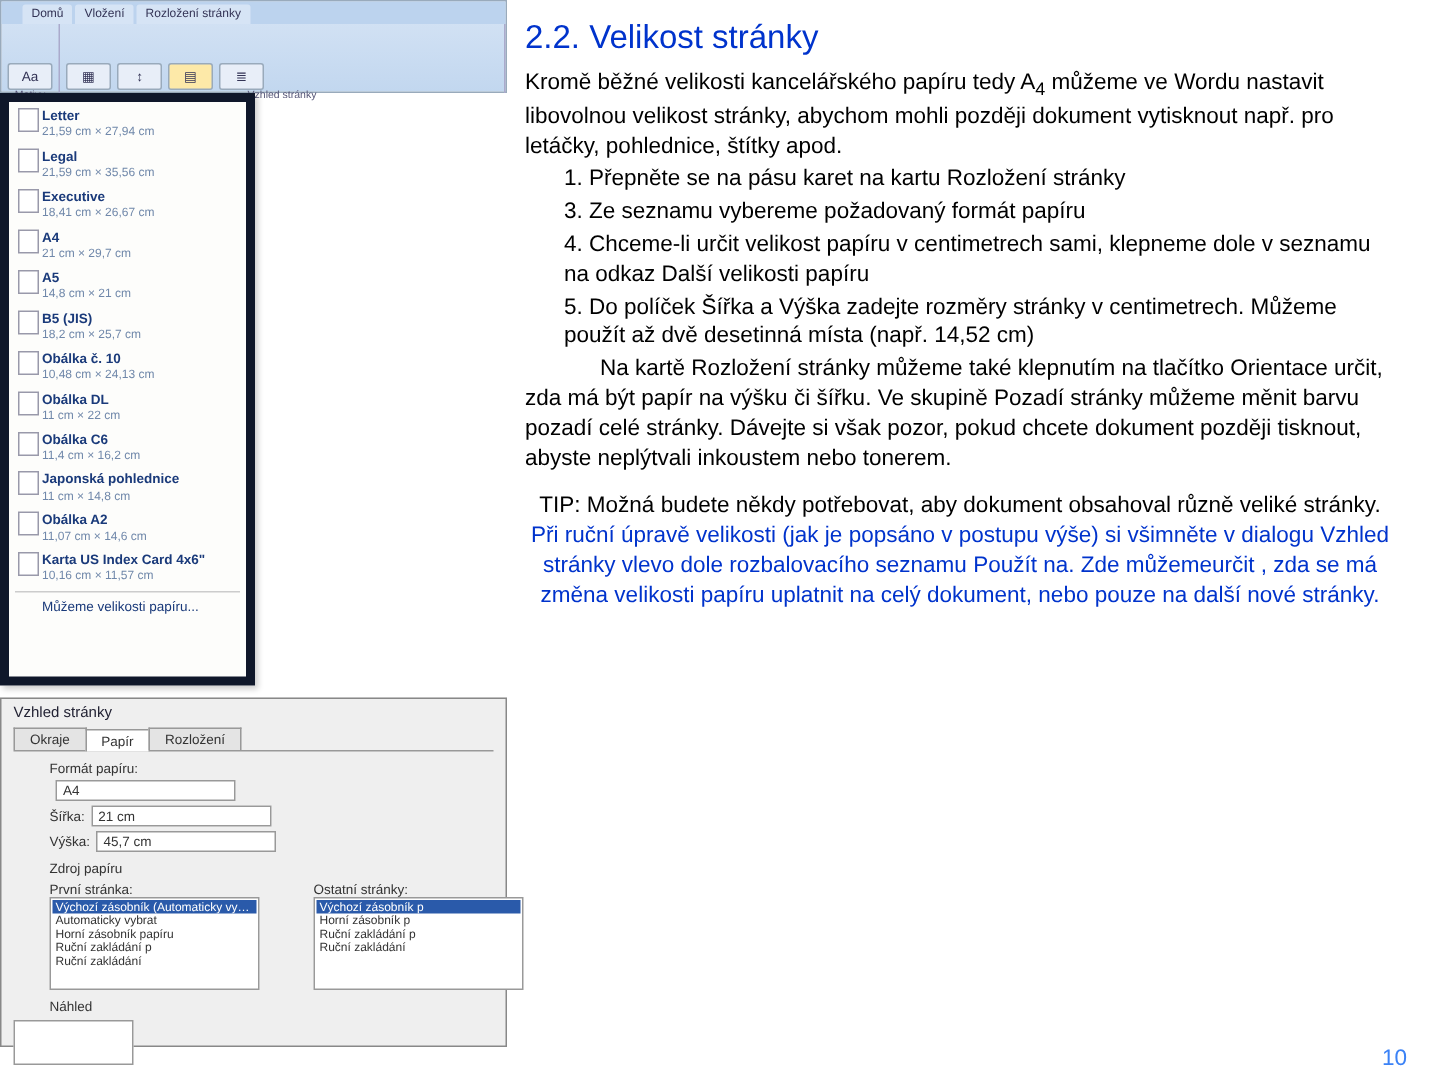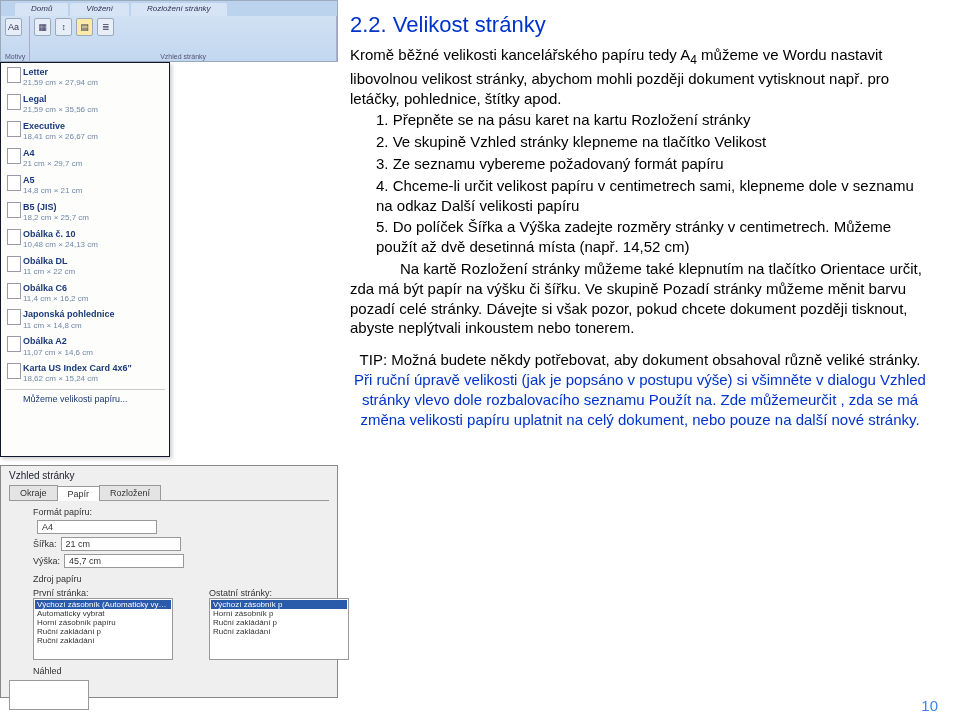"Domů" .ribbon-tab { font-style: italic -> none; padding: 1px 16px -> 1px 6px }
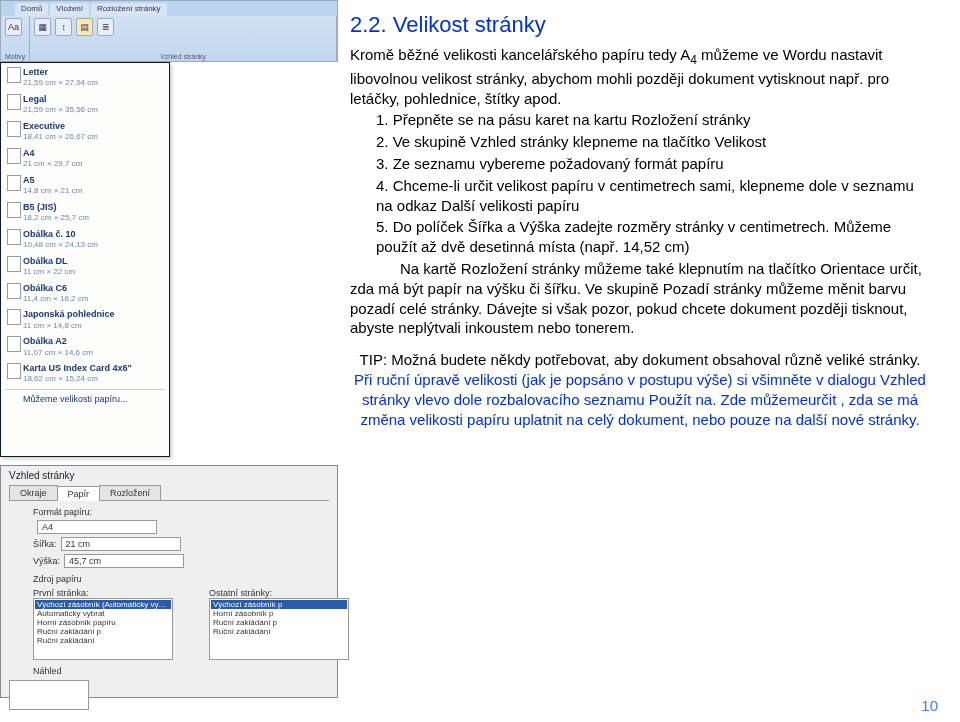"Aa" .ribbon-icon { margin-top: none -> 24px; width: 17px -> 30px }
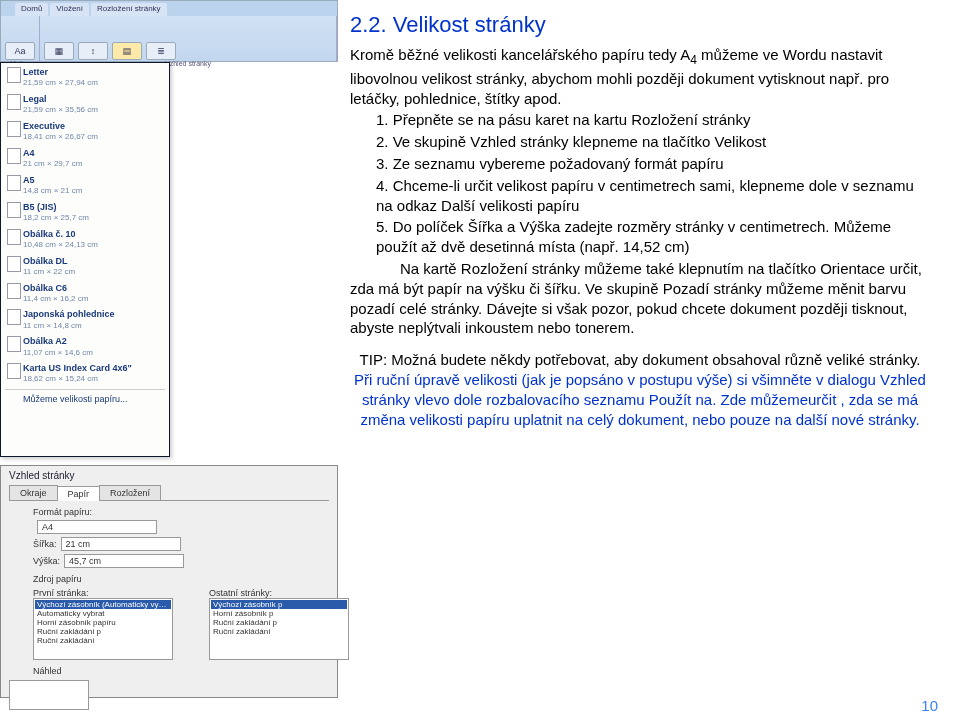"Letter" .dropdown-img { border: 1px solid #0f172a -> 6px solid #0f172a }
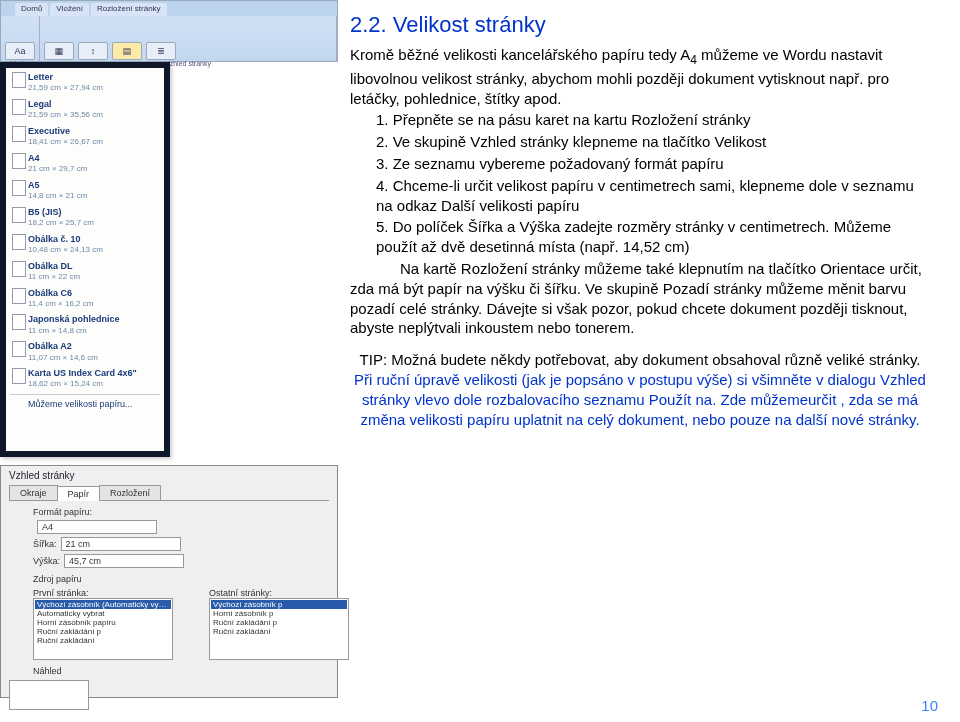"2. Ve skupině Vzhled stránky" p.indent { html: <p>2. Ve skupině Vzhled stránky klepneme na tlačítko Velikost</p> -> none }
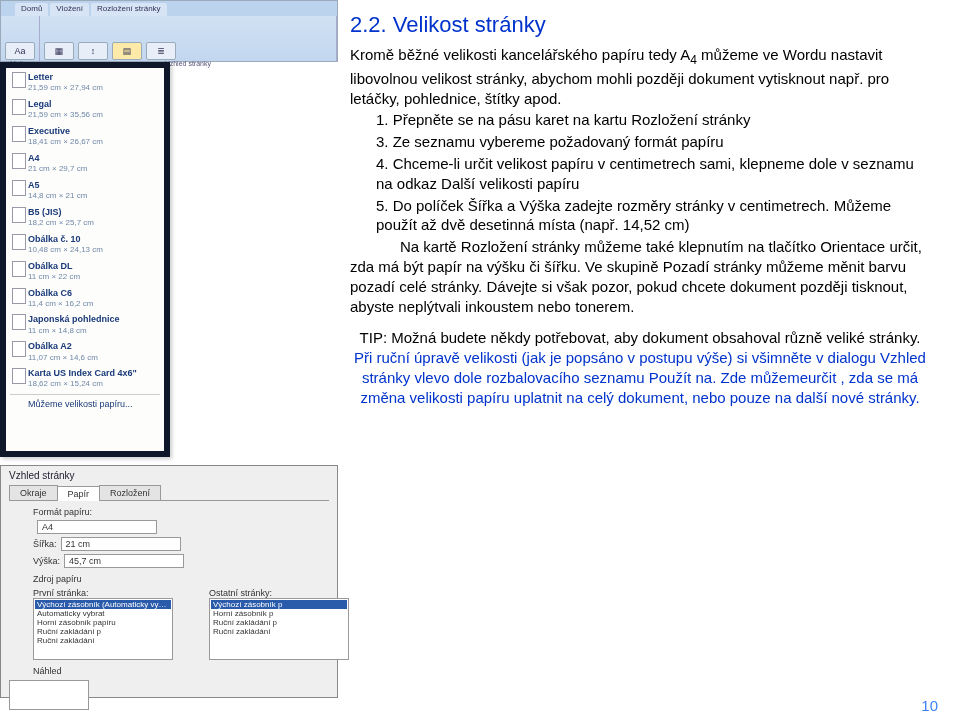"18,62 cm × 15,24 cm" span { text: 18,62 cm × 15,24 -> 10,16 cm × 11,57 }
